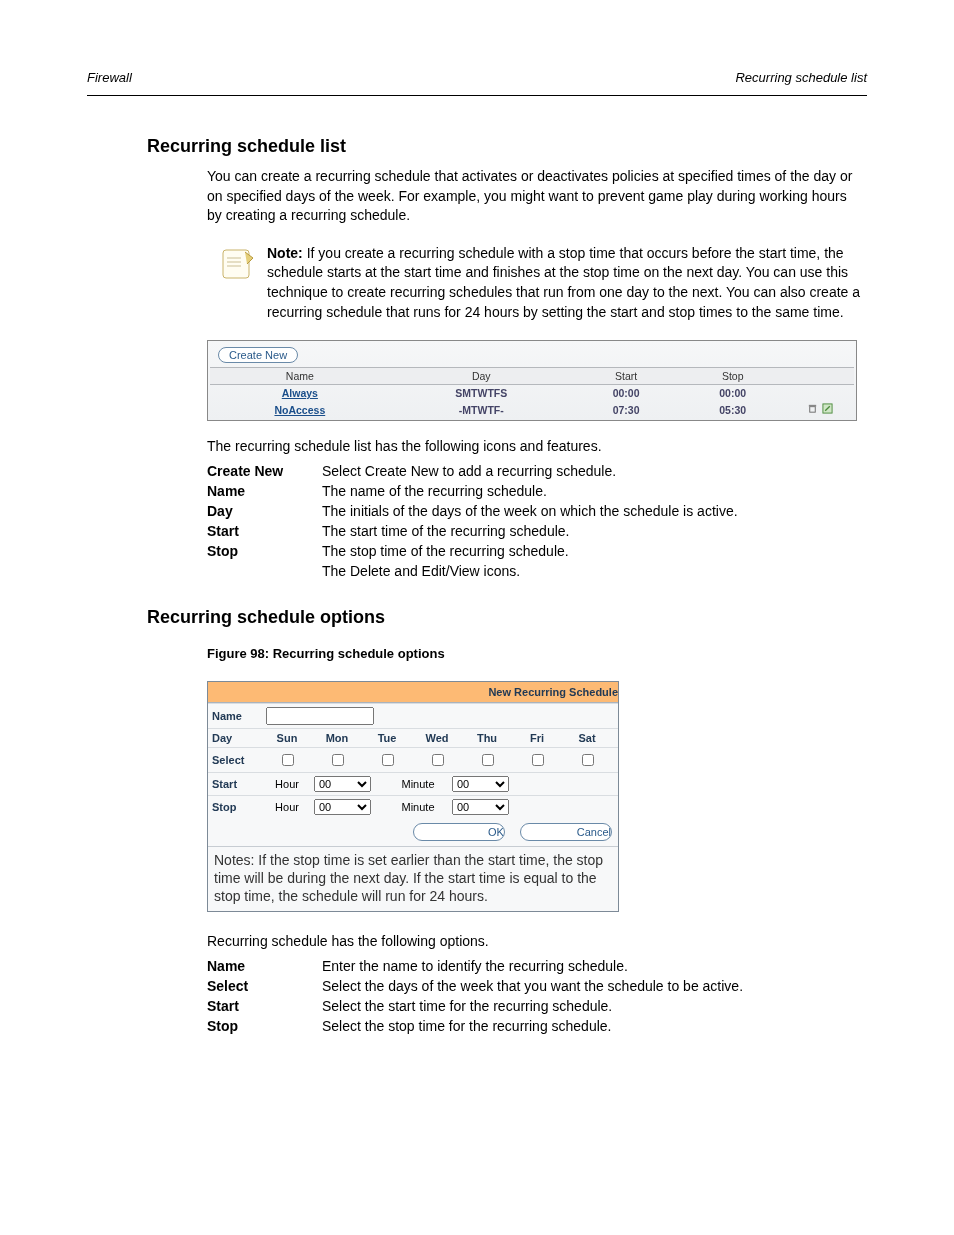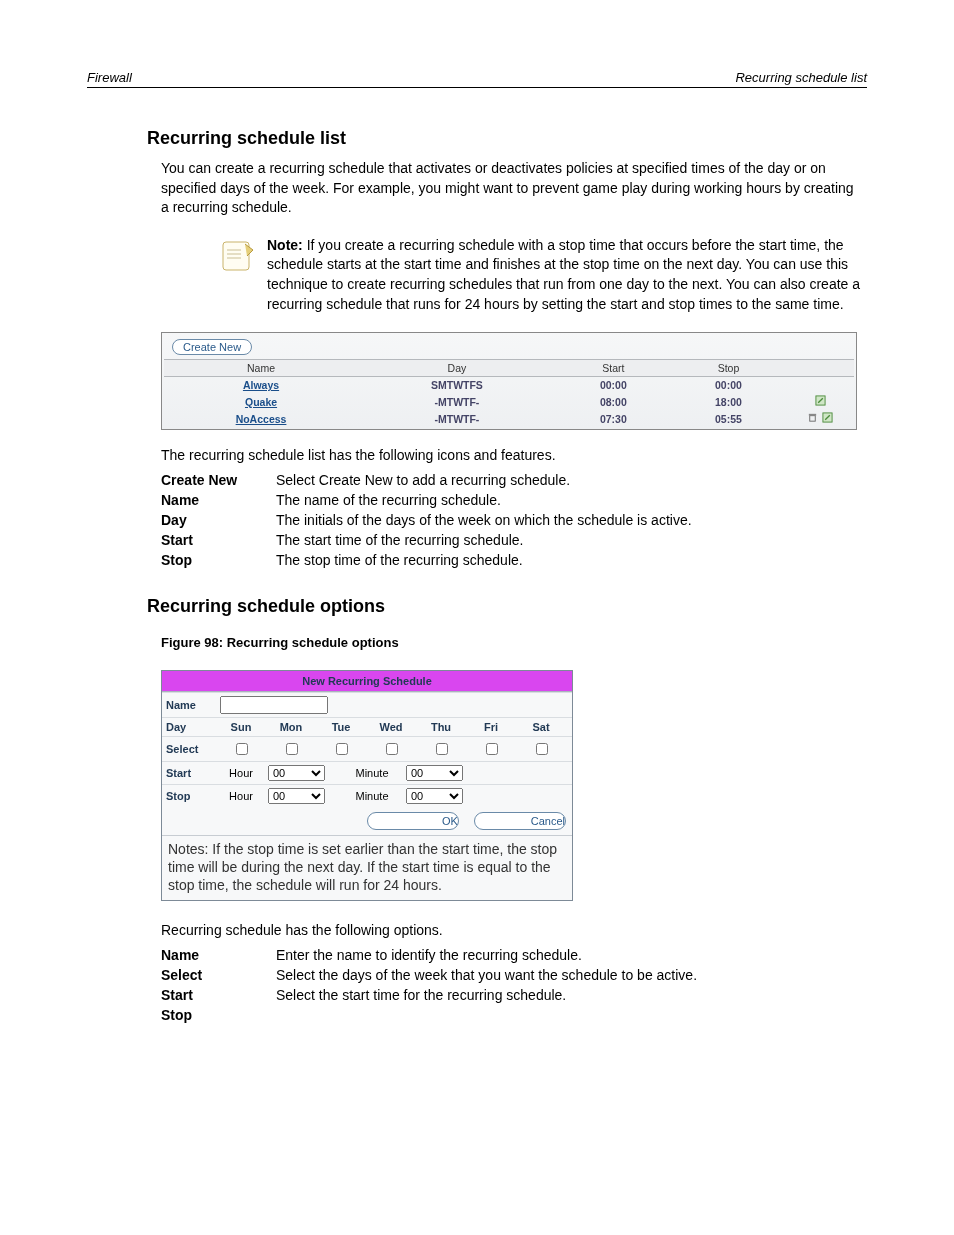"Firewall" .running-head { padding-bottom: 2px -> 10px }
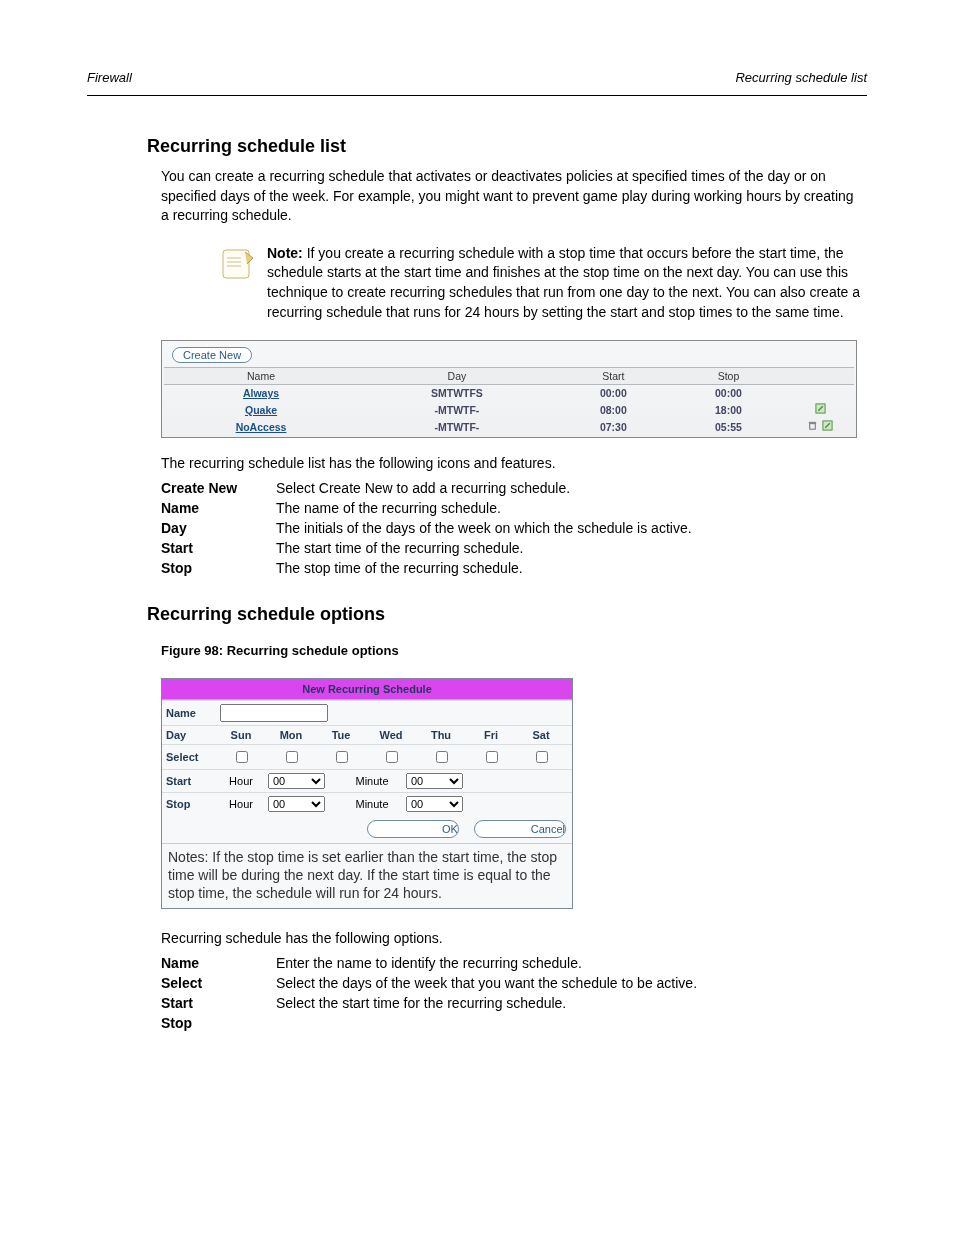"You can create a recurring" .body-indent { margin-left: 74px -> 120px }
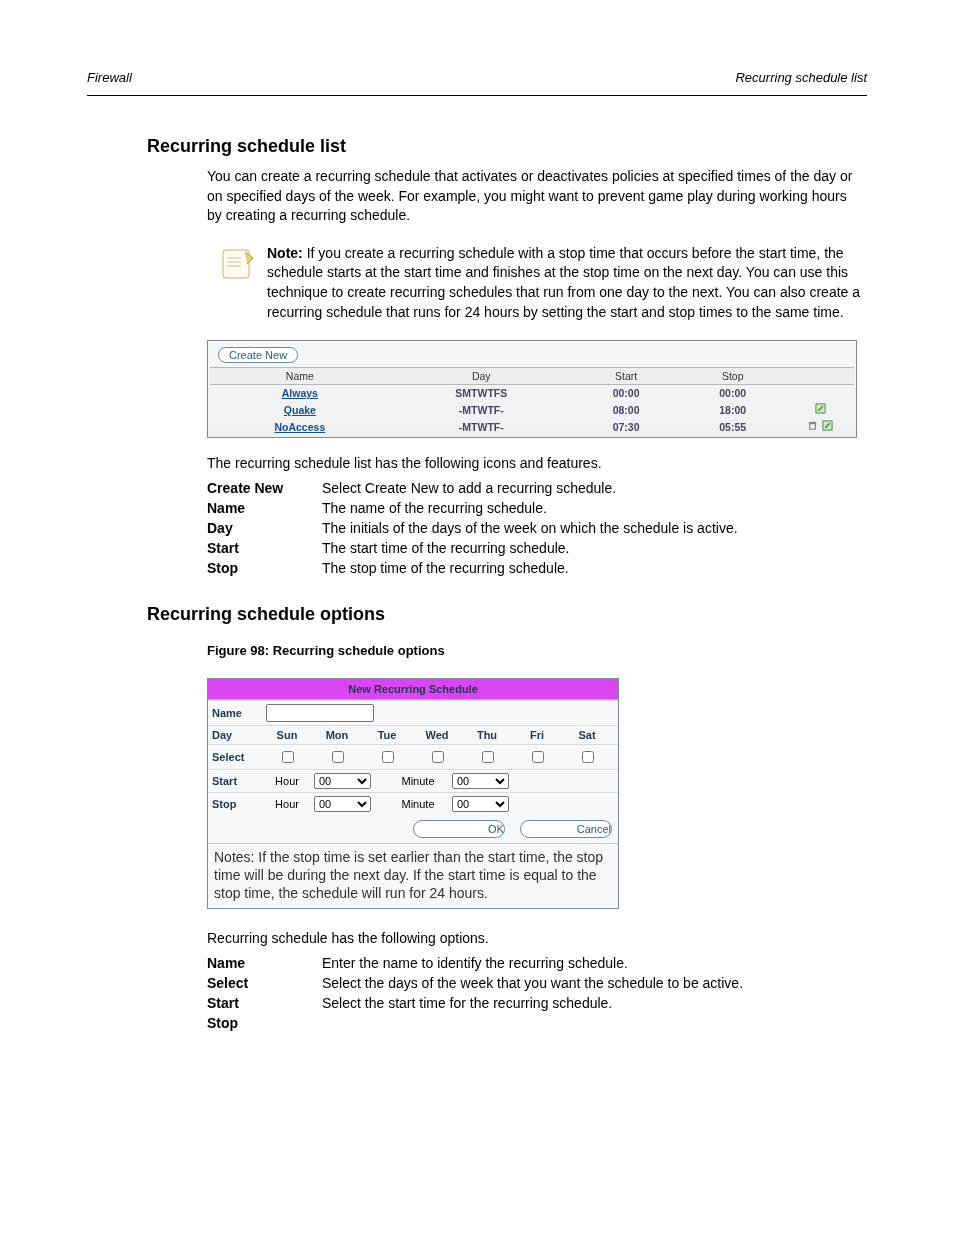"Quake" tr { html: <tr> <td>Quake</td> <td>-MTWTF-</td> <td>08:00</td> <td>18:00</td> <td><span><svg> <rect></rect> <path></path> </svg></span></td> </tr> -> none }
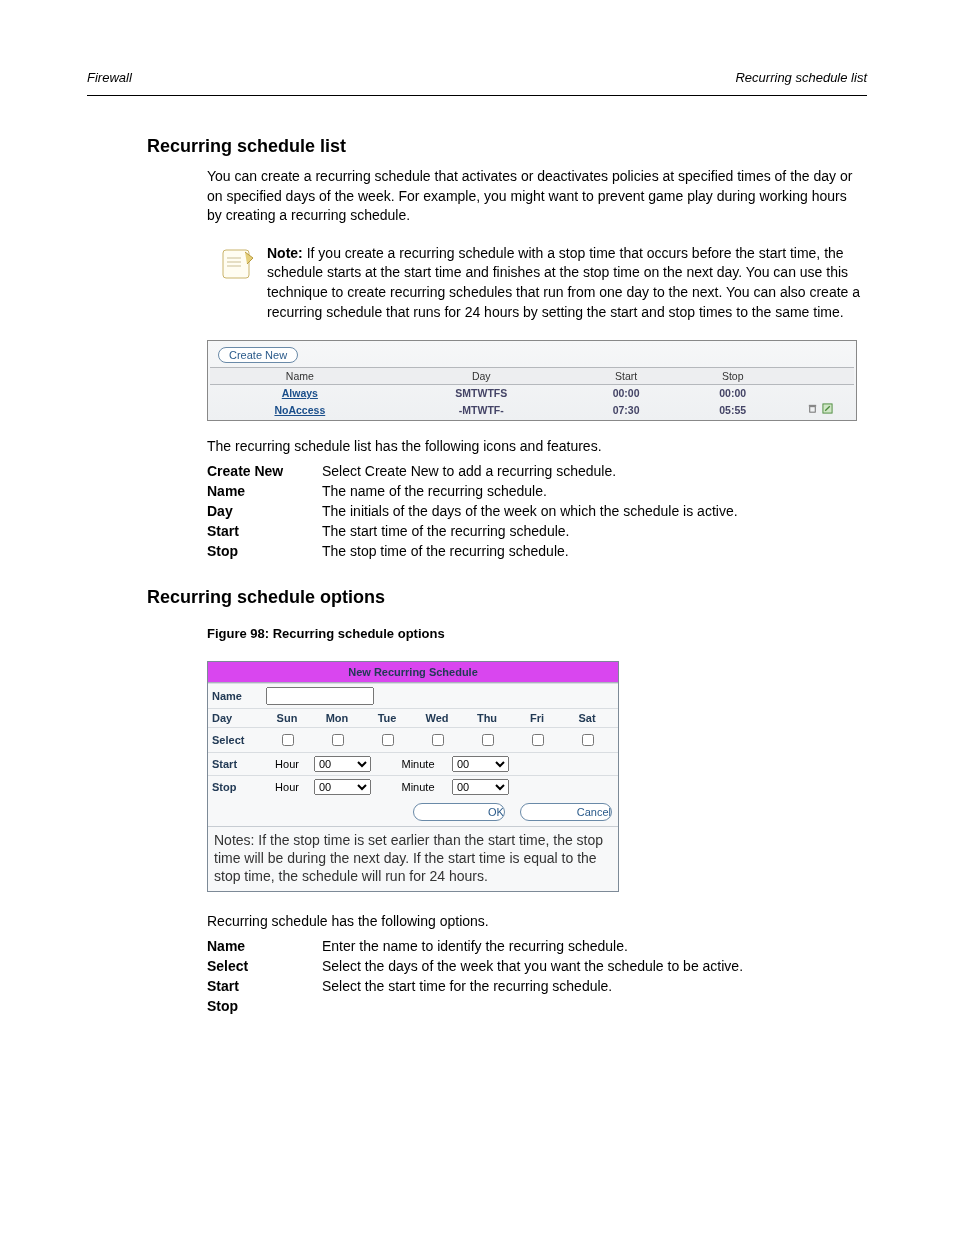"05:55" td { text: 05:55 -> 05:30 }
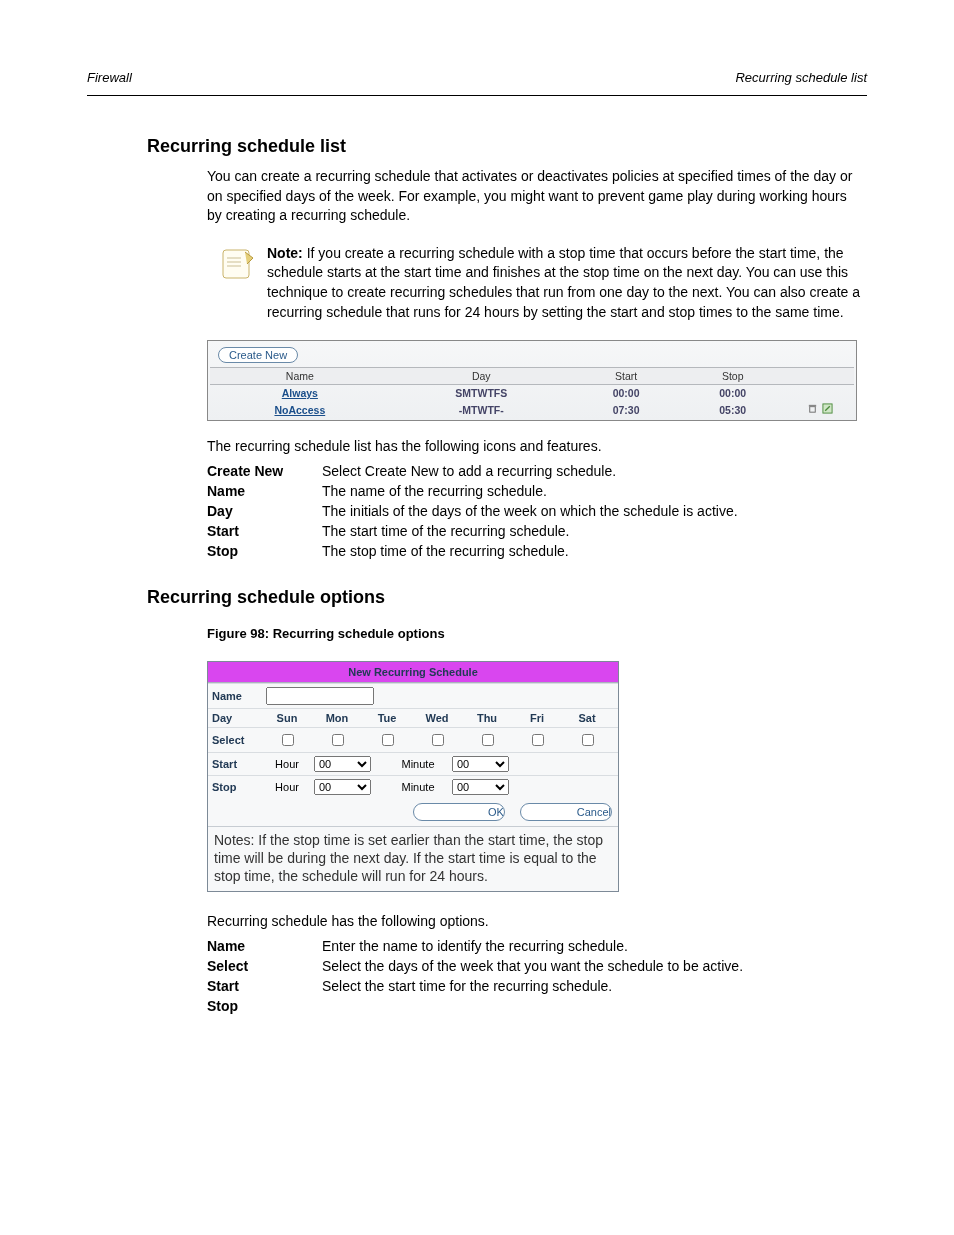"The Delete and Edit/View icons." div.def-row { html: none -> <div> <div></div> <div>The Delete and Edit/View icons.</div> </div> }
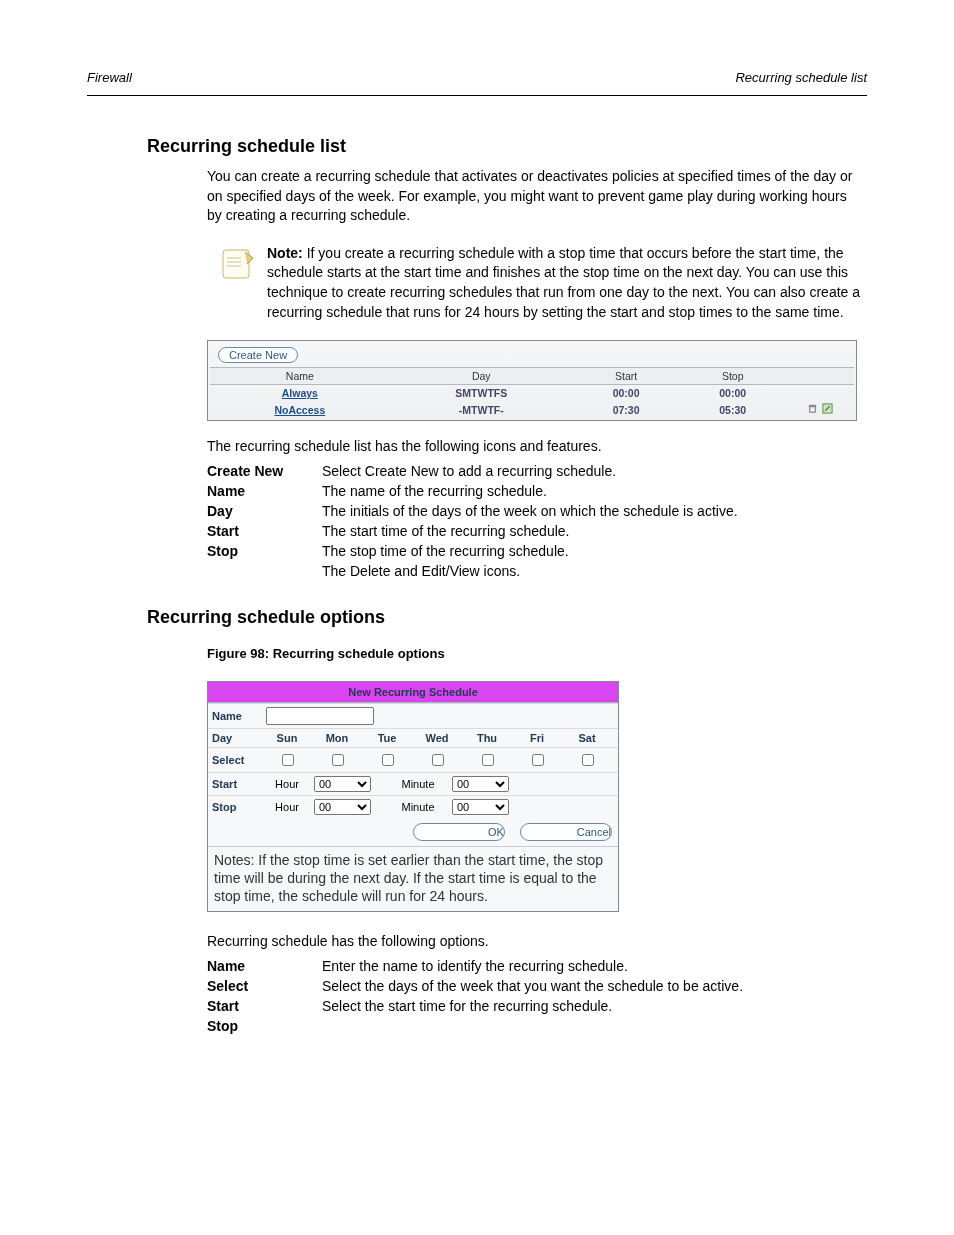"New Recurring Schedule" .fig98 .title { background: #d946ef -> #fdba74; text-align: center -> right }
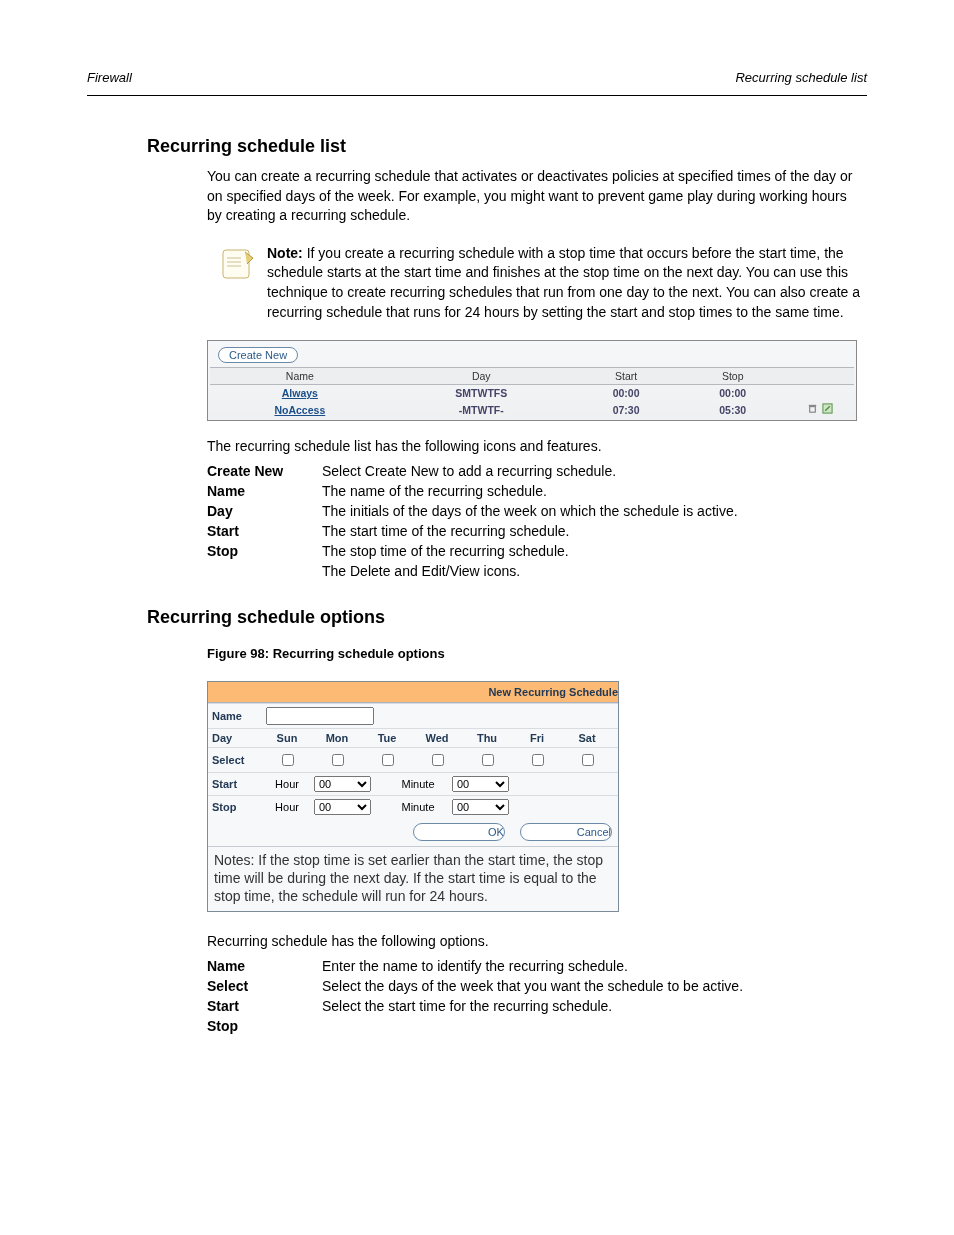"Select the stop time for" div.def-desc { html: none -> <div>Select the stop time for the recurring schedule.</div> }
